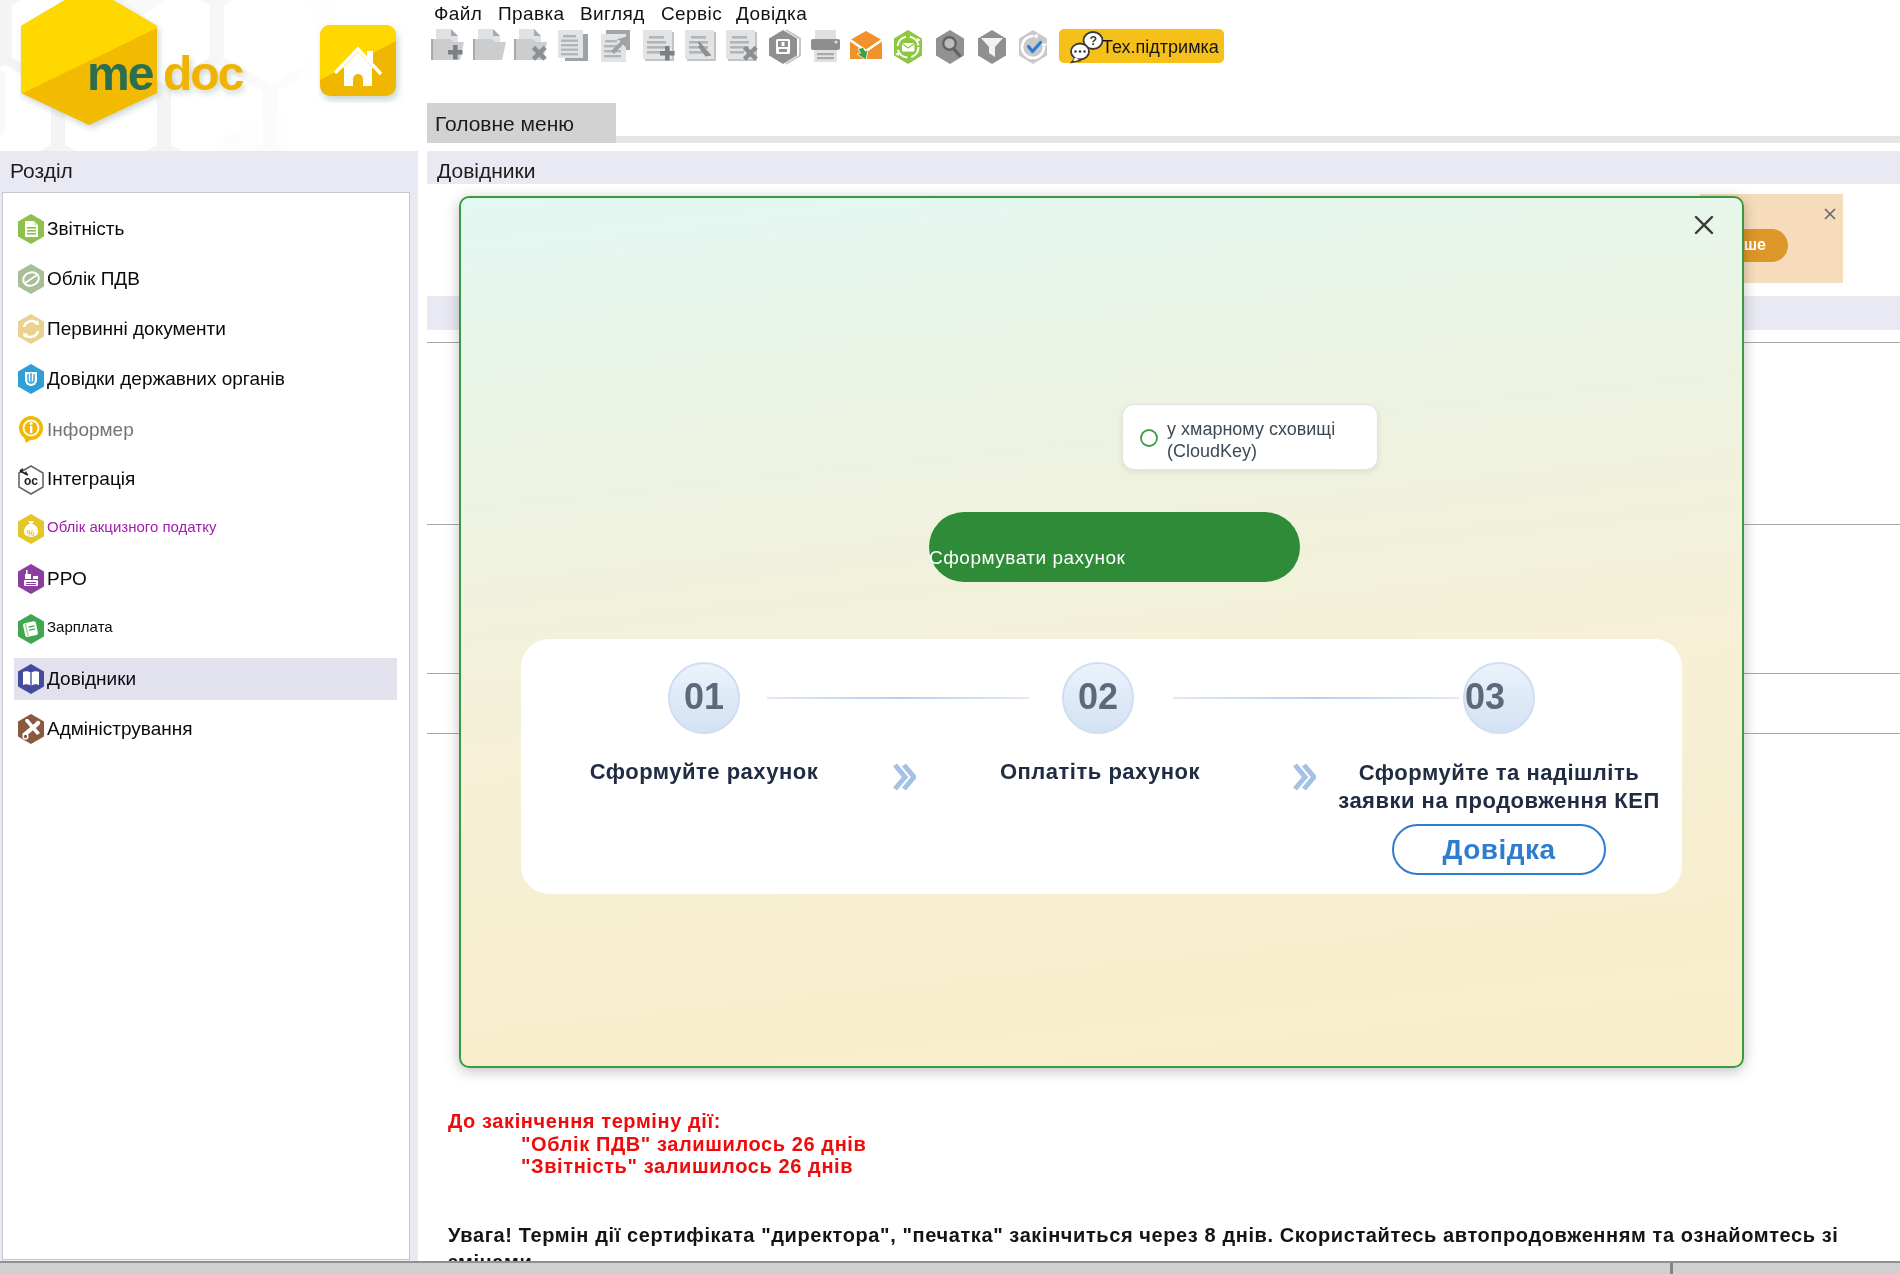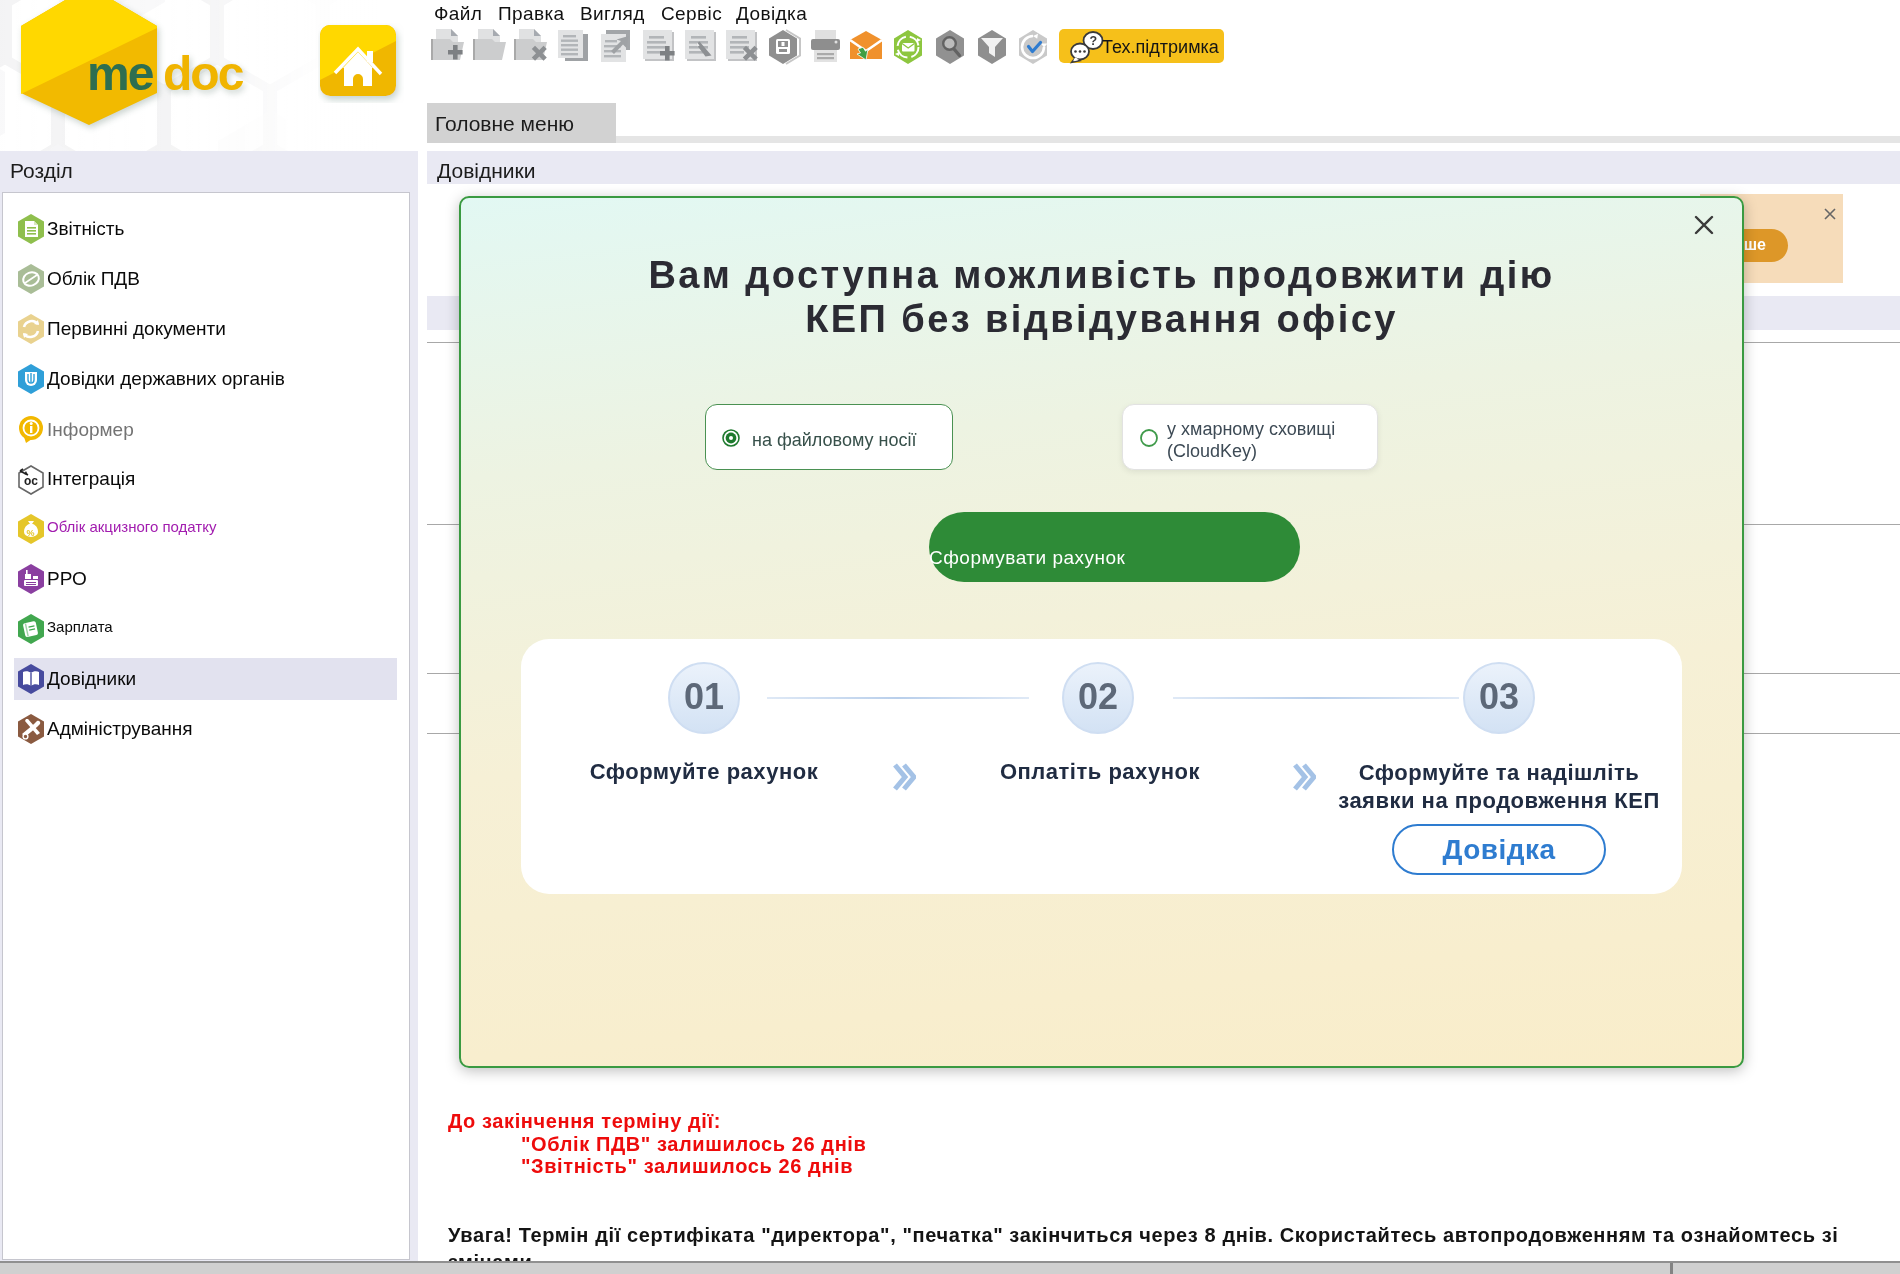"Вам доступна можливість продовжити дію" div.a { html: <div>Вам доступна можливість продовжити дію<br>КЕП без відвідування офісу</div> -> none }
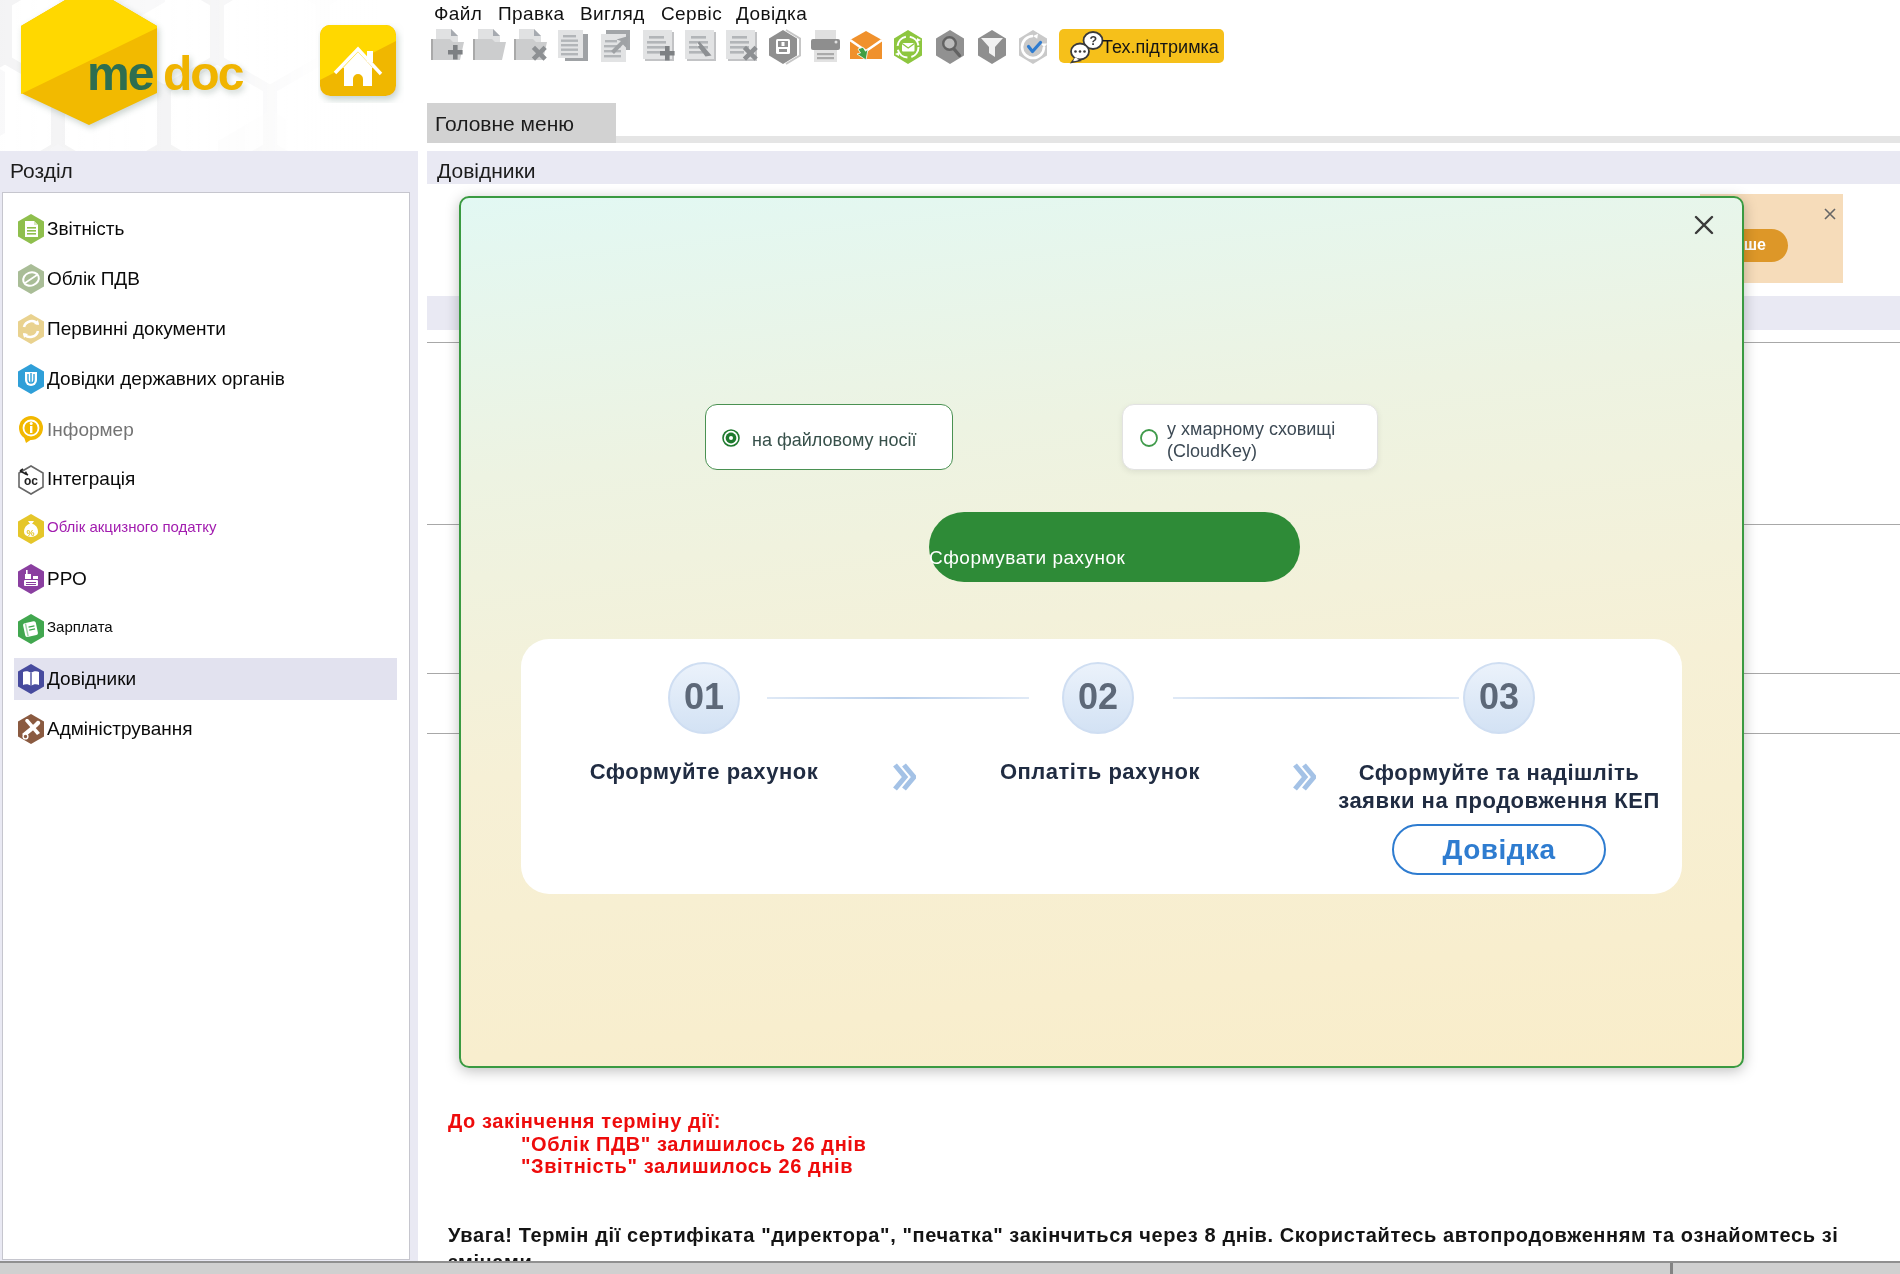"на файловому носії" div.a { html: <div> <svg> <circle></circle> <circle></circle> <circle></circle> </svg> <div>на файловому носії</div> </div> -> none }
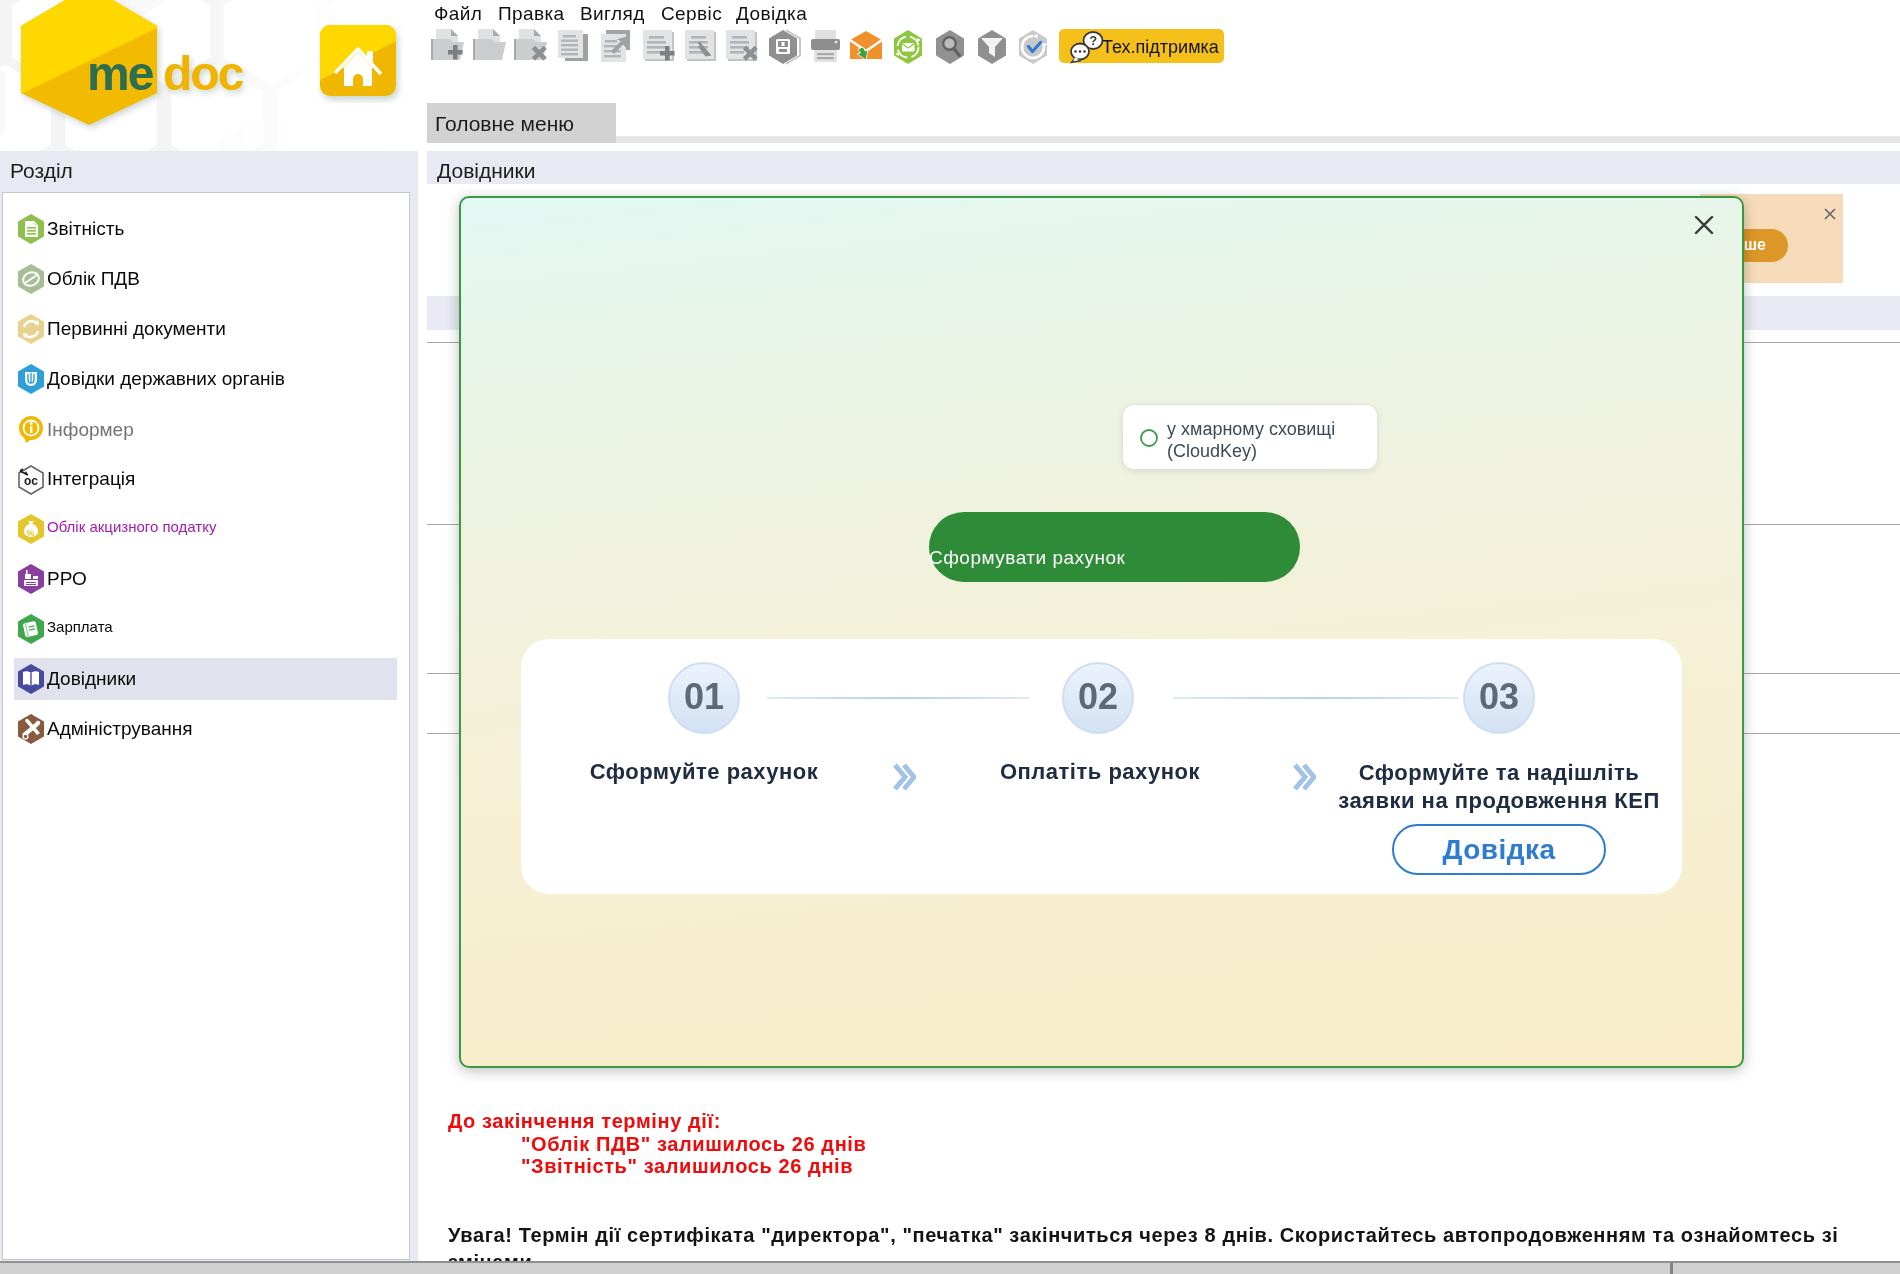"03" div.a { text-align: center -> left }
